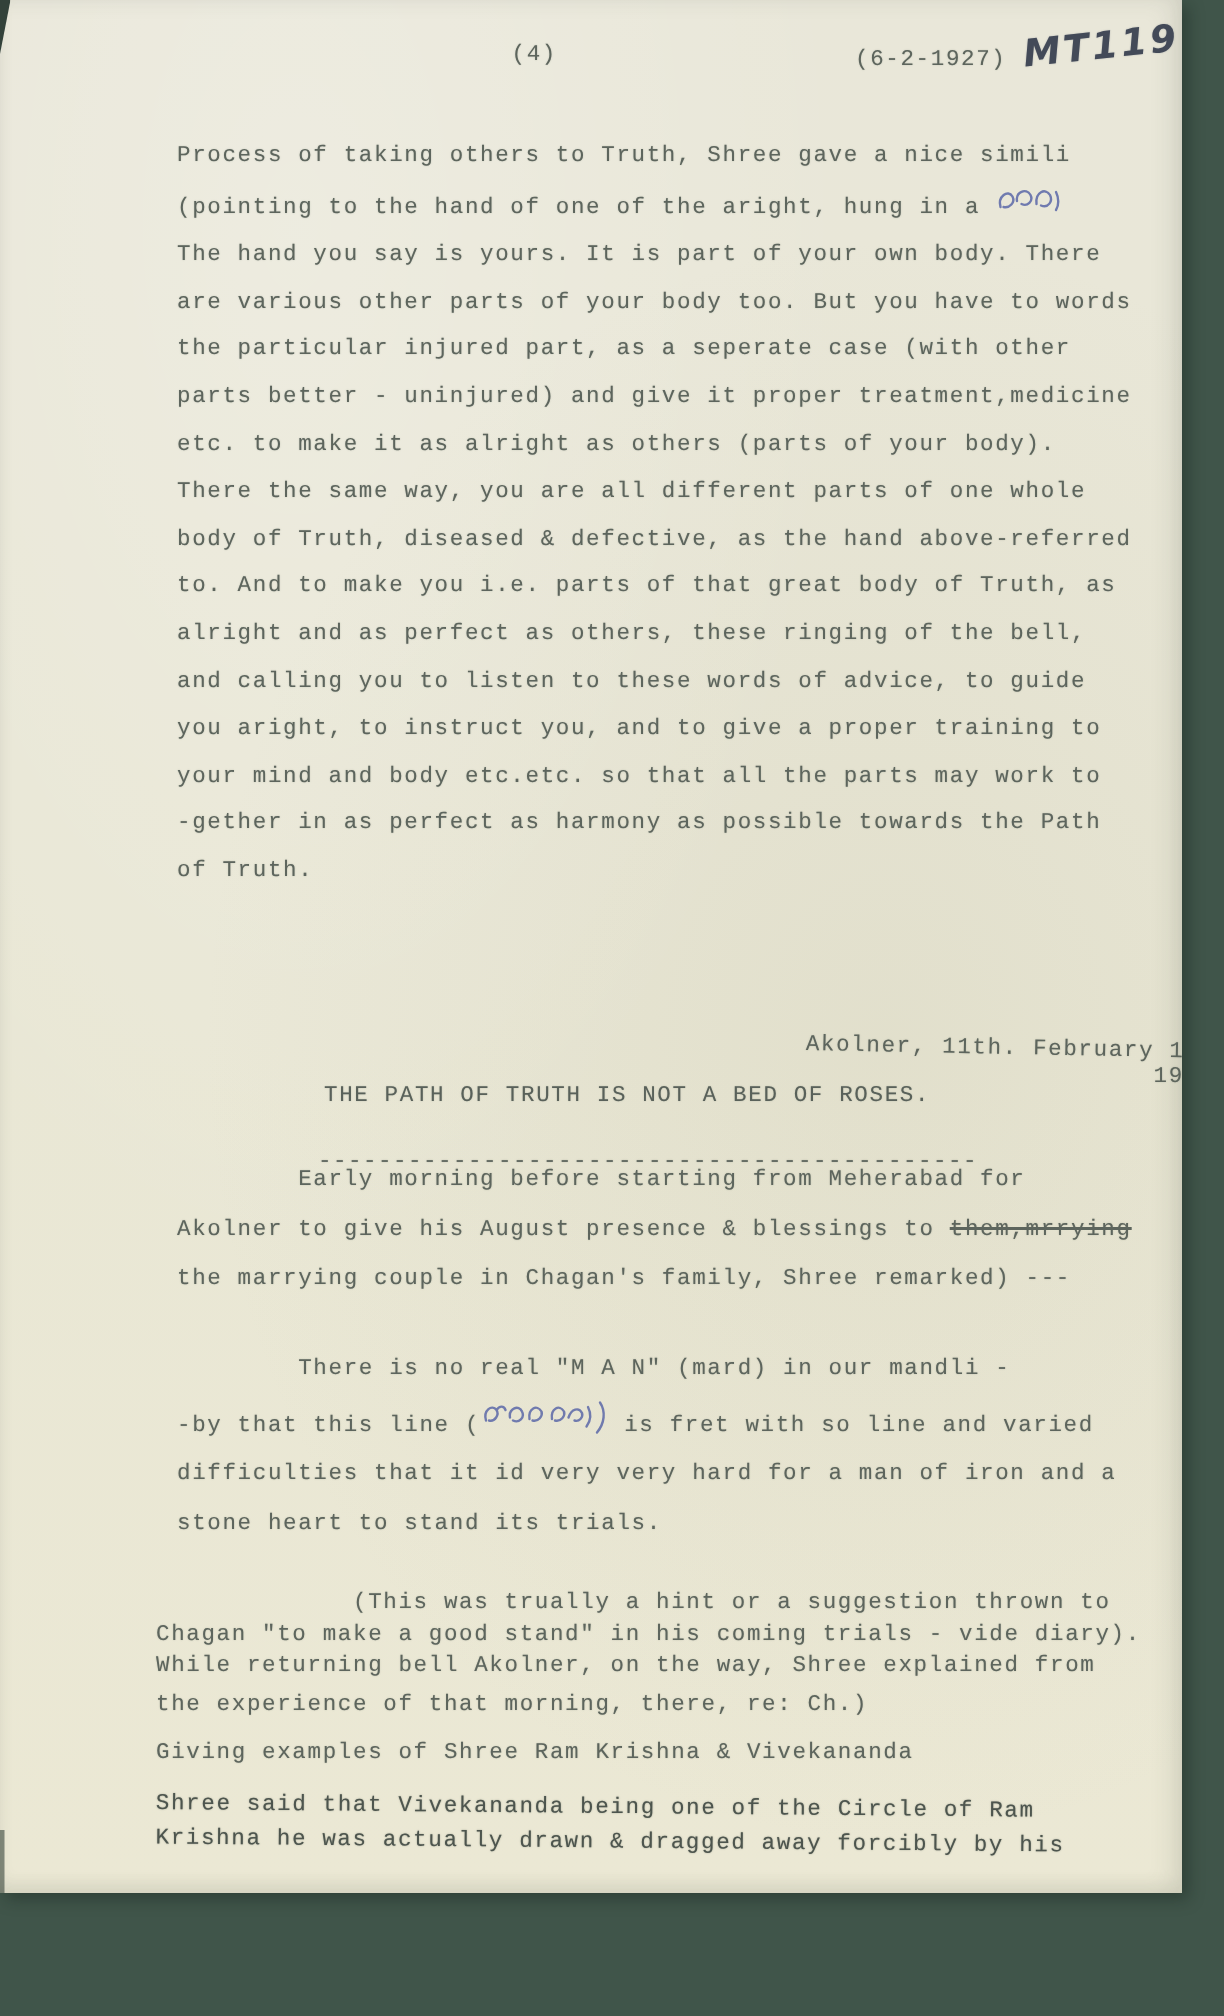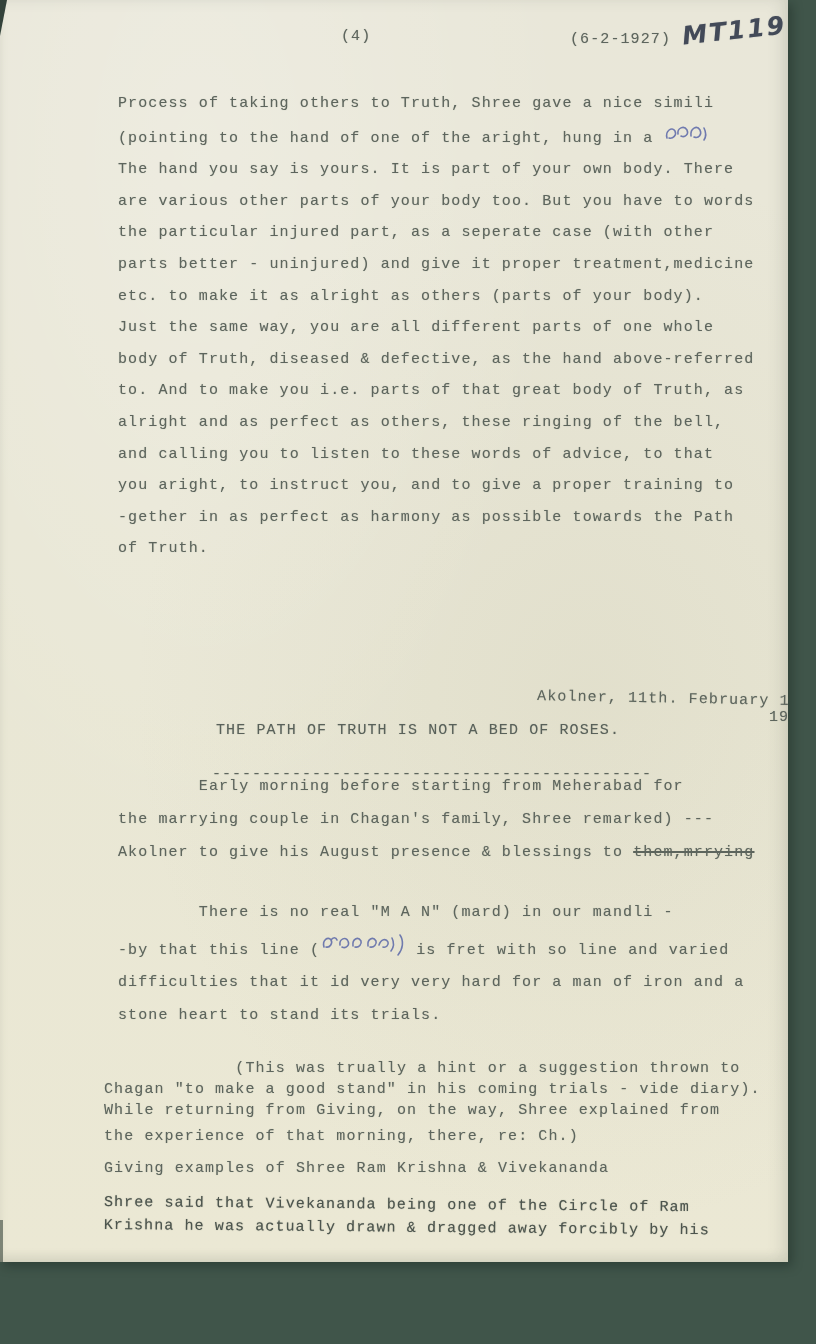"Just the same way, you" div.tline { text: Just -> There }
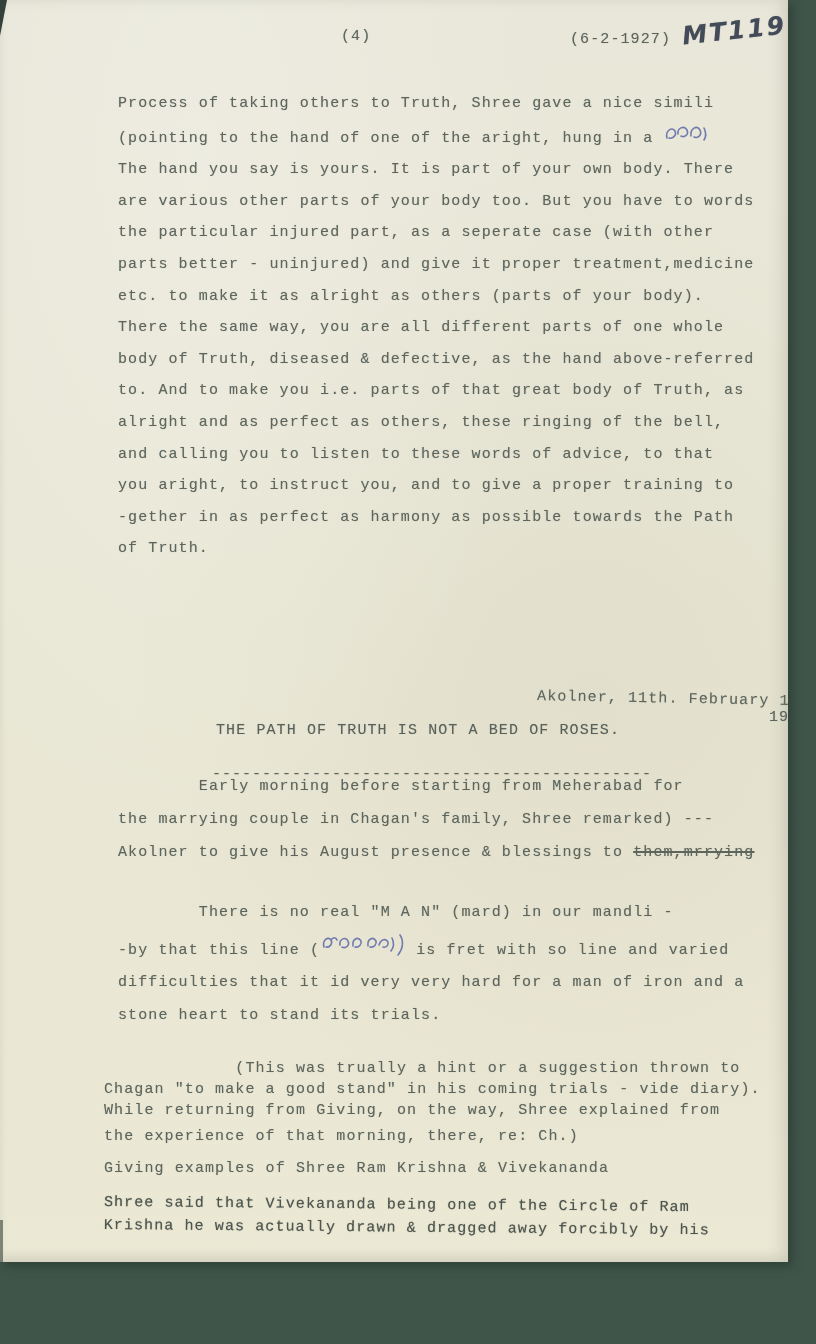"and calling you to listen" div.tline { text: that -> guide }
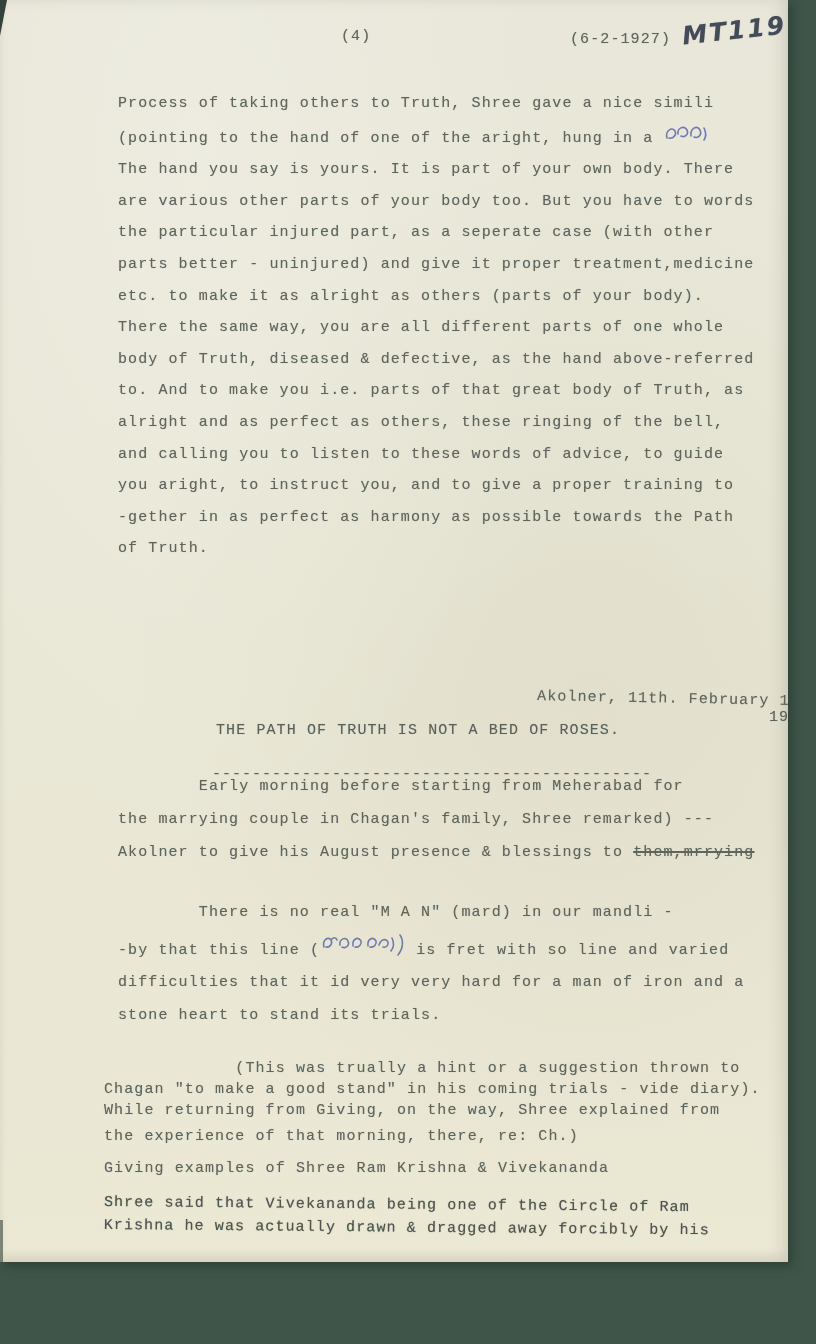"your mind and body etc.etc." div.tline { html: none -> <div>your mind and body etc.etc. so that all the parts may work to</div> }
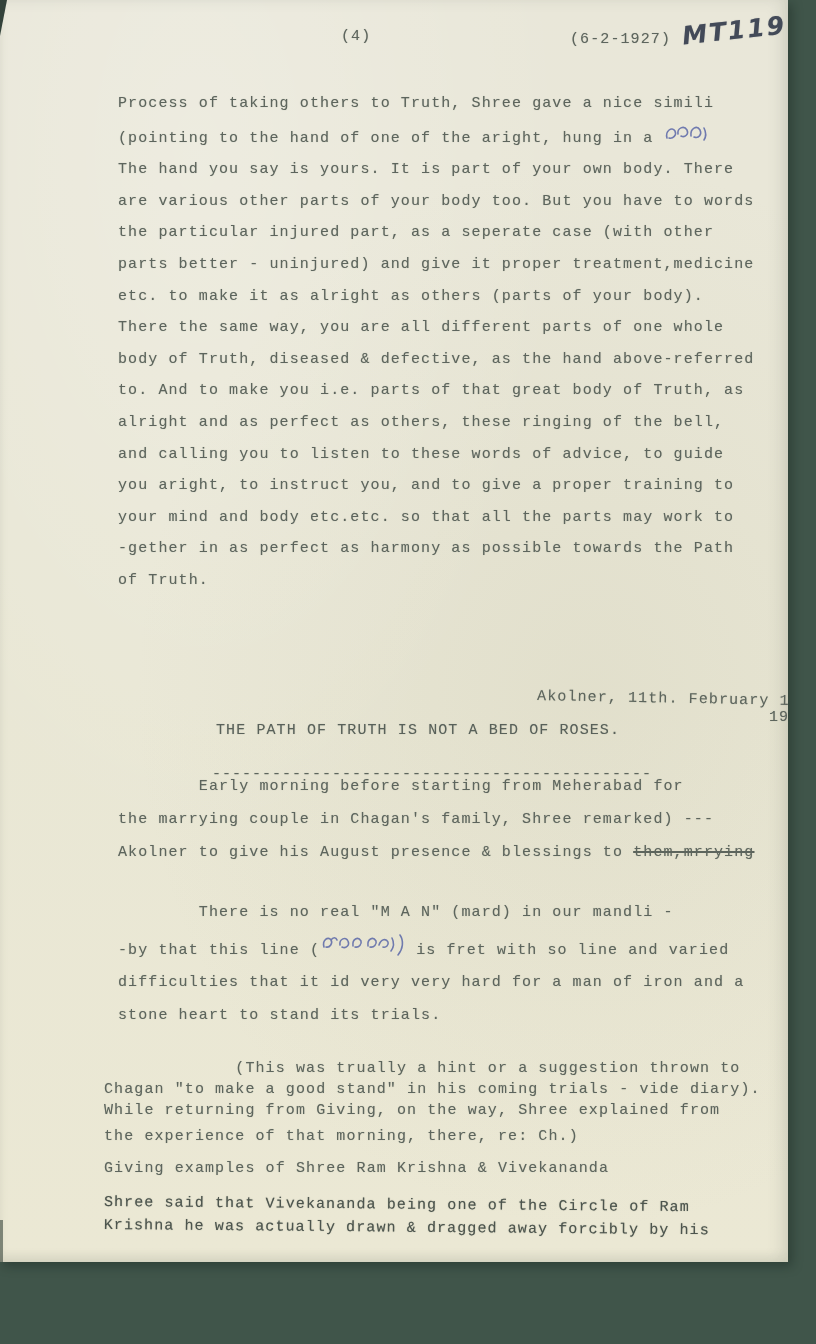"the marrying couple in Chagan's" div.tline { order: before "Akolner to give his August" -> after "Akolner to give his August" }
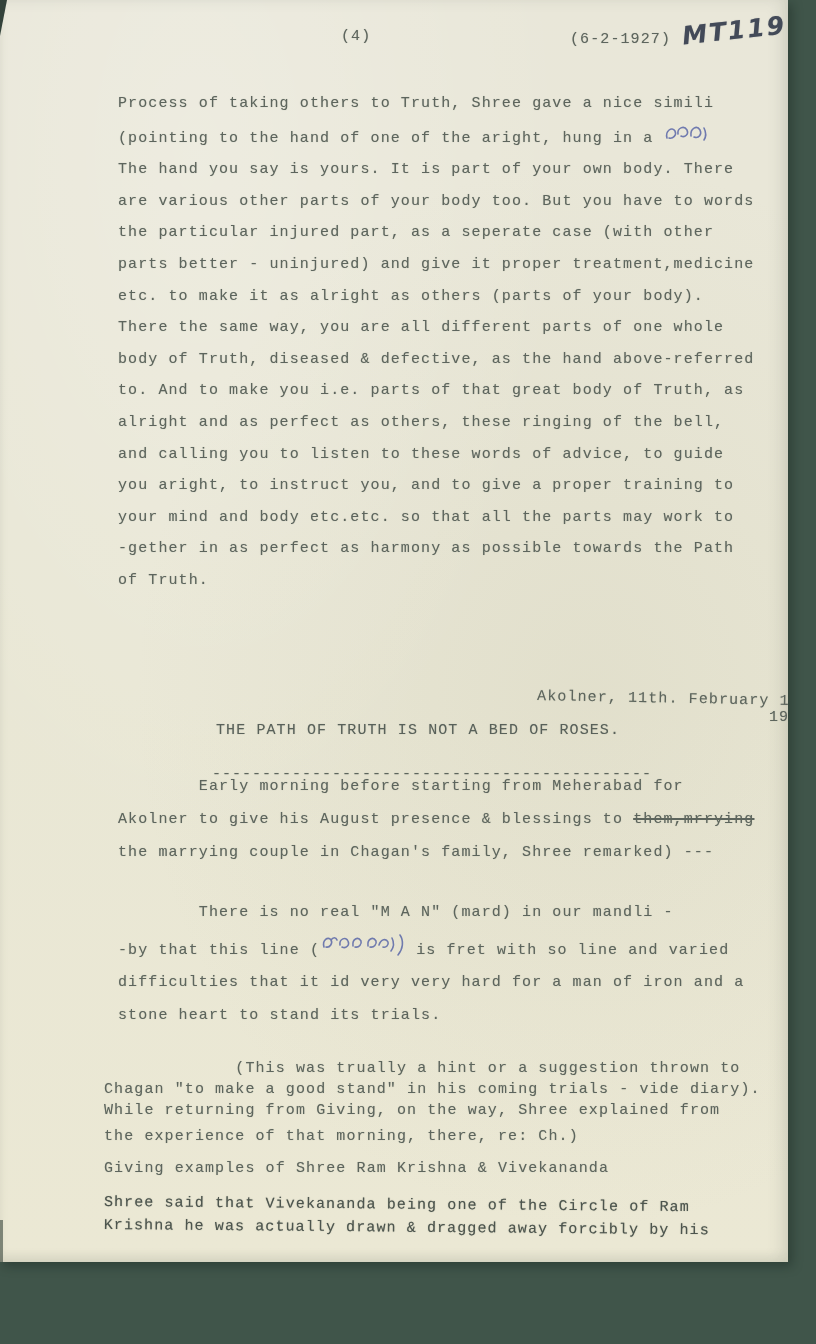"While returning from Giving, on" div.tline { text: from Giving -> bell Akolner }
